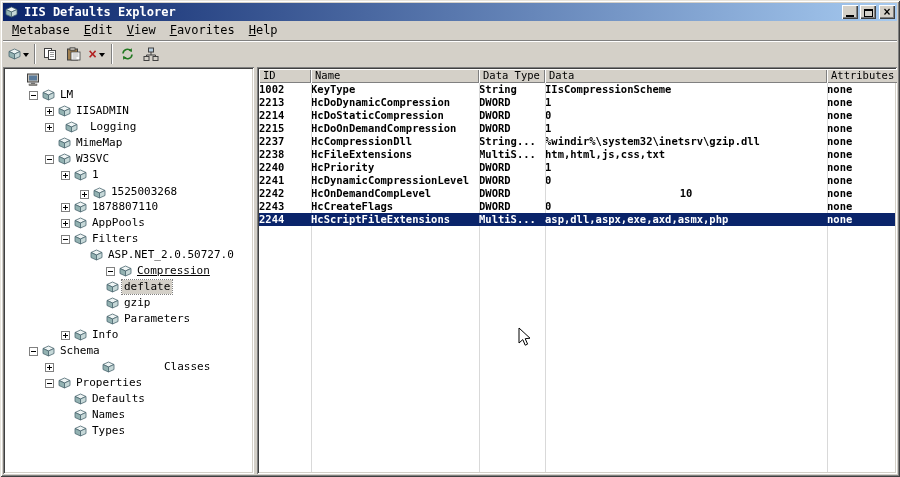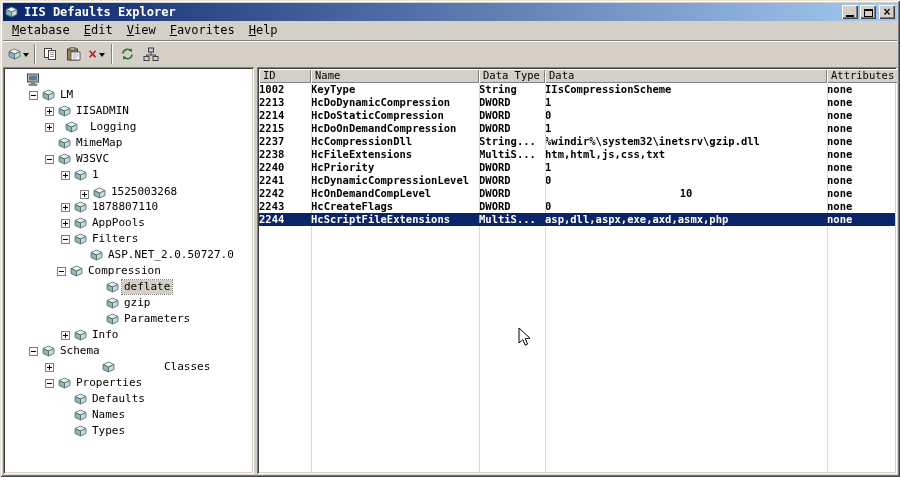"Compression" div.tree-row { padding-left: 52px -> 101px; text-decoration: none -> underline }
